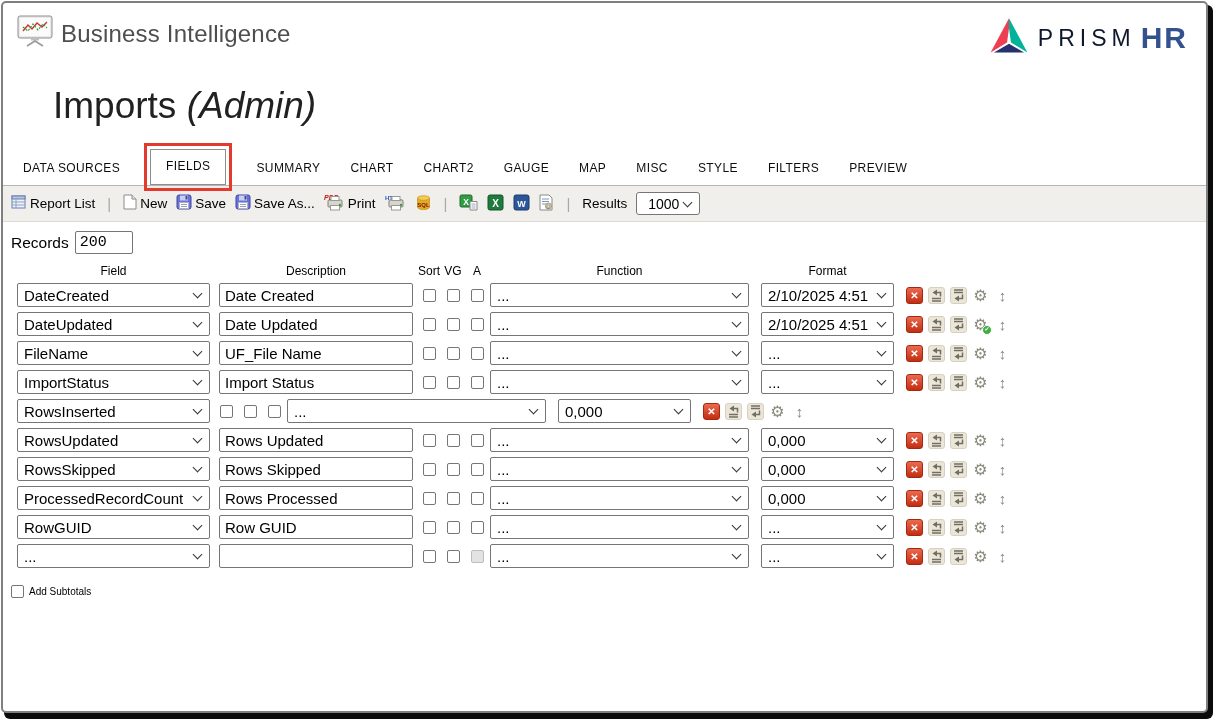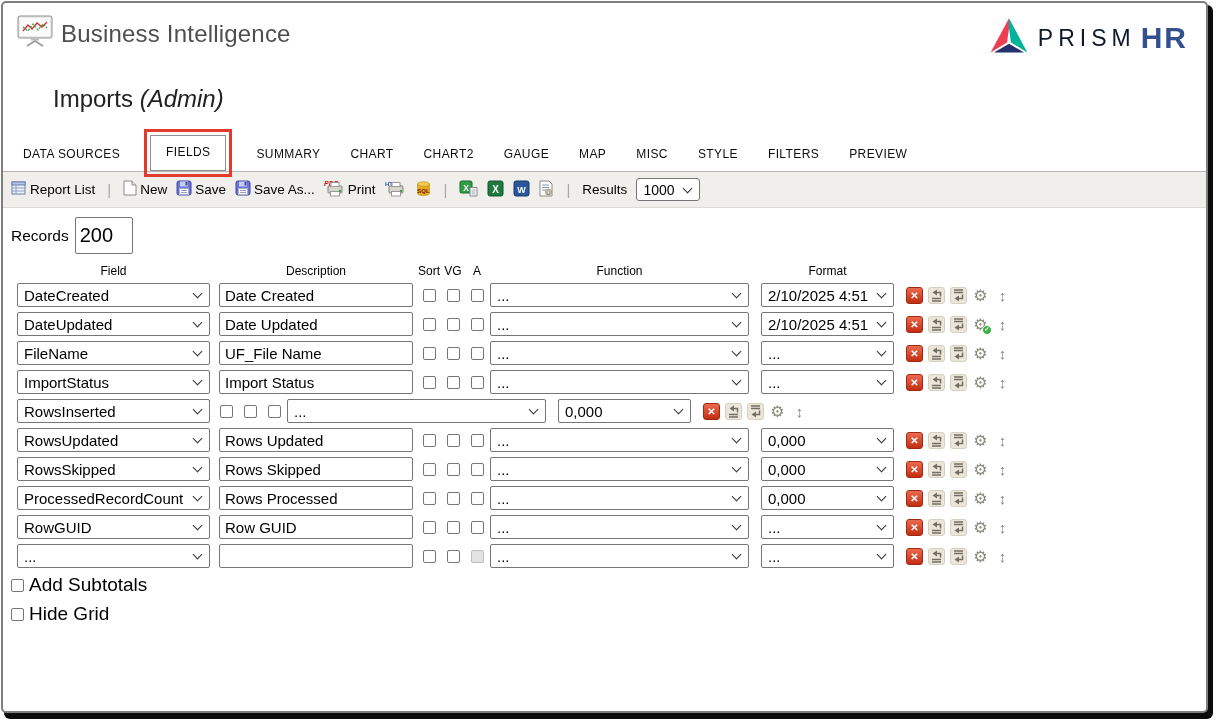"Imports (Admin)" .page-title { font-size: 24px -> 37px }
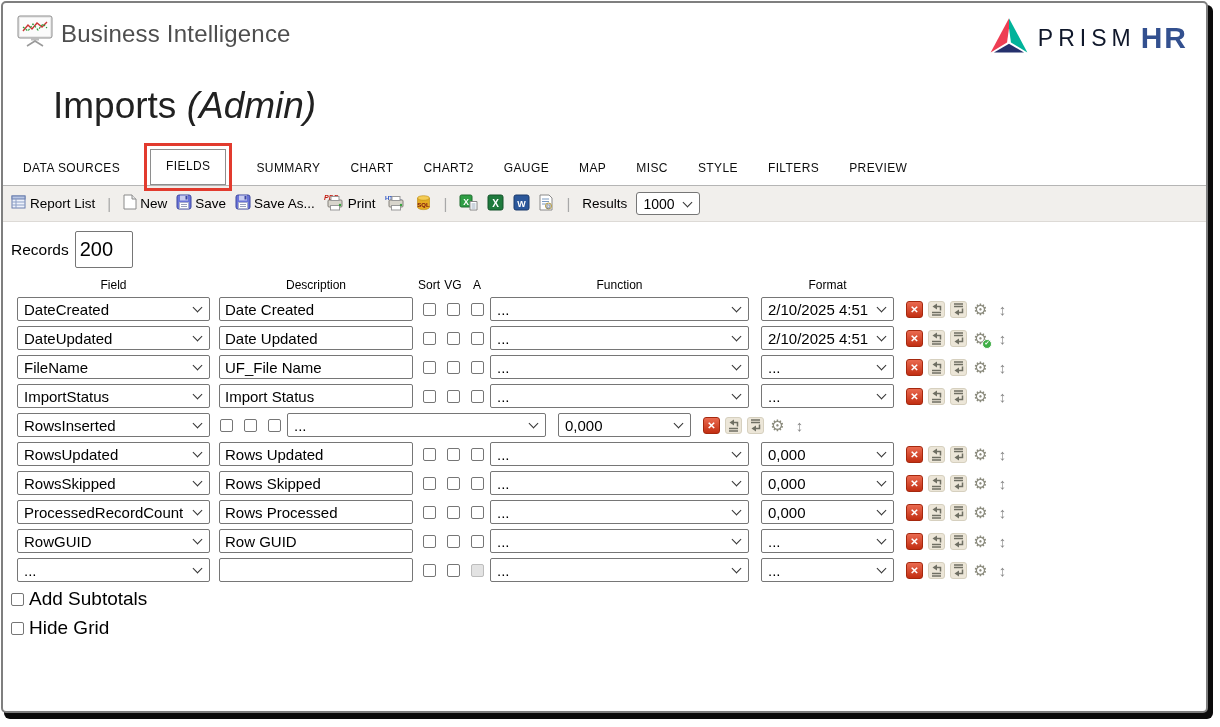"1000" .results-select { justify-content: space-between -> flex-end }
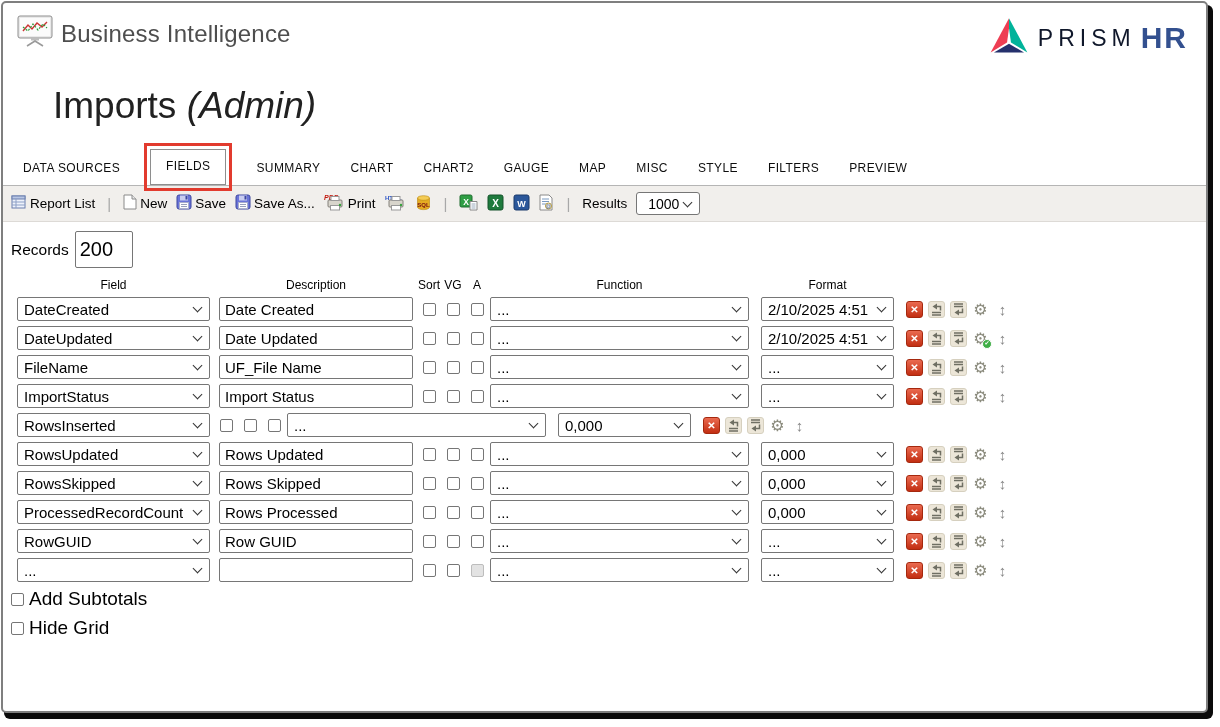"200" .records input { font-family: Liberation Sans, sans-serif -> Liberation Mono, monospace; font-size: 20px -> 15px; height: 37px -> 23px }
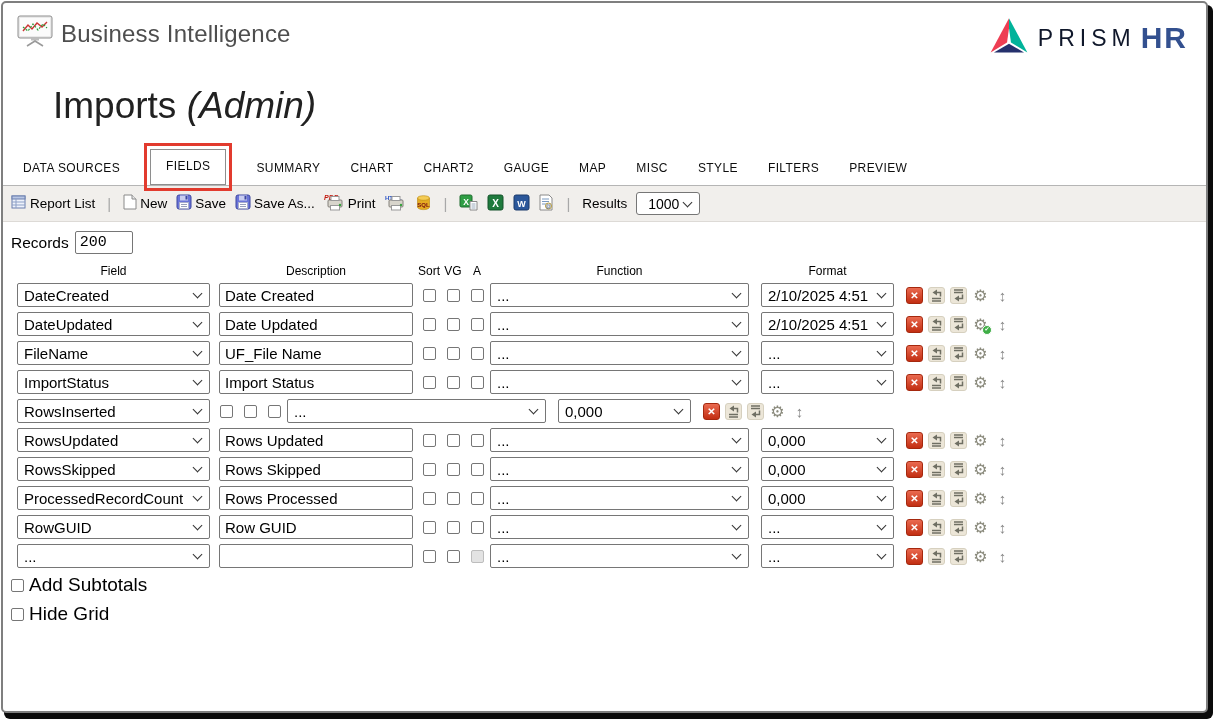"Add Subtotals" .options { font-size: 19px -> 10px; margin: 6px 0 0 8px -> 17px 0 0 8px }
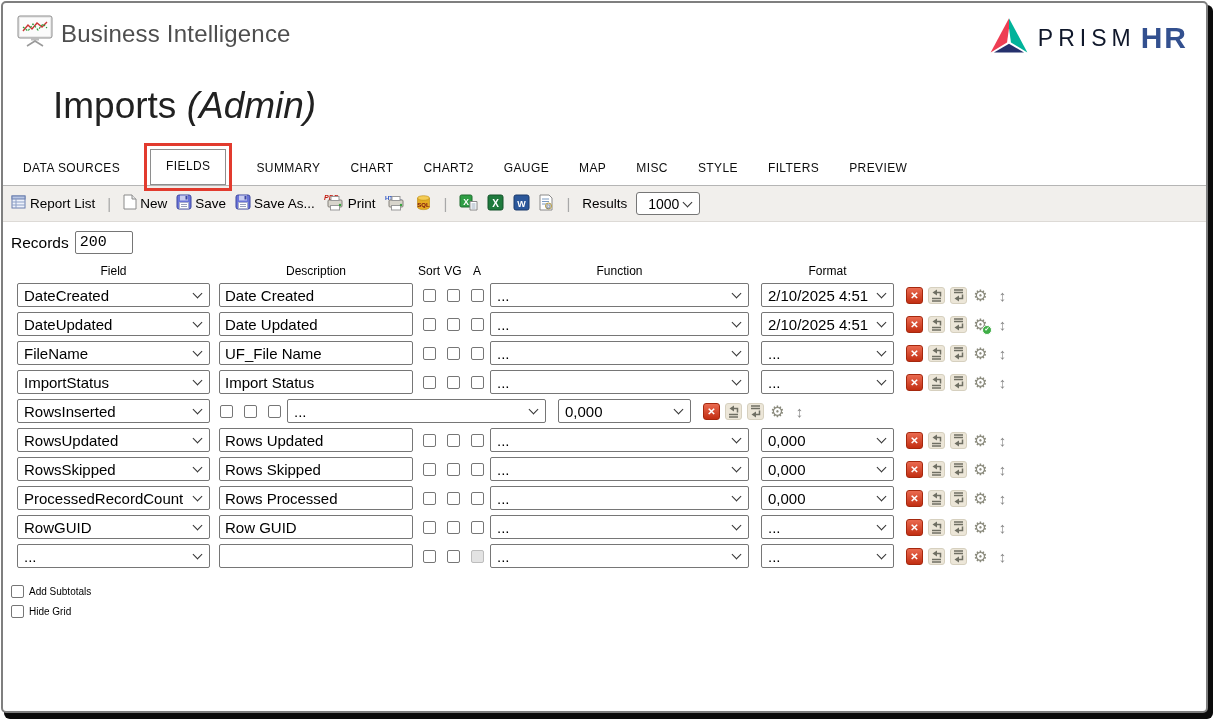"Hide Grid" div.opt { html: <div> <span></span> <span>Hide Grid</span> </div> -> none }
